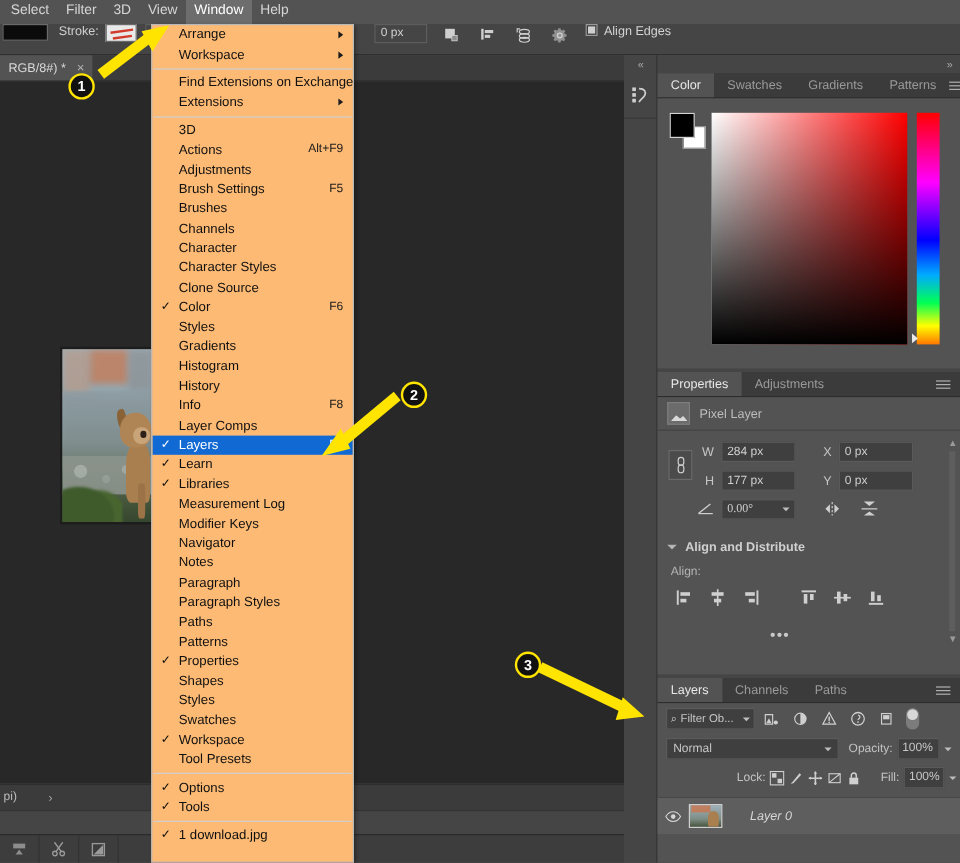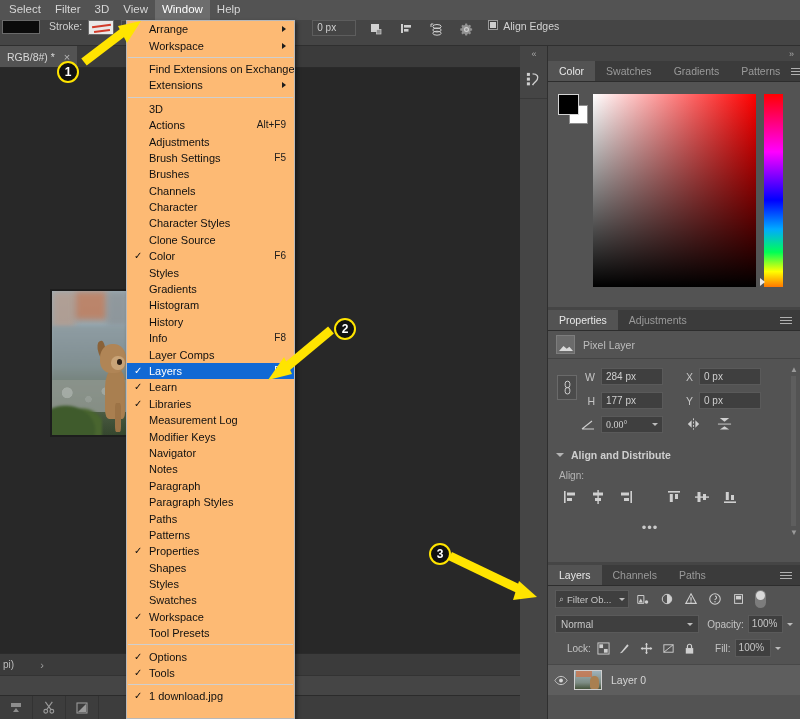"Lock:" .lock-row { margin-left: none -> 47px }
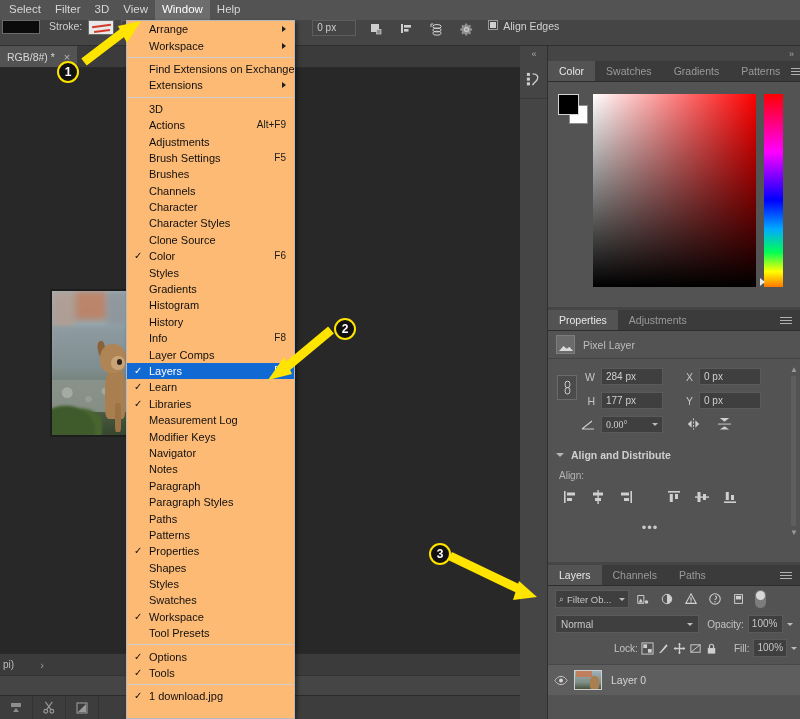"Layer 0" .lyr-name { font-style: none -> italic; margin-left: 9px -> 23px }
